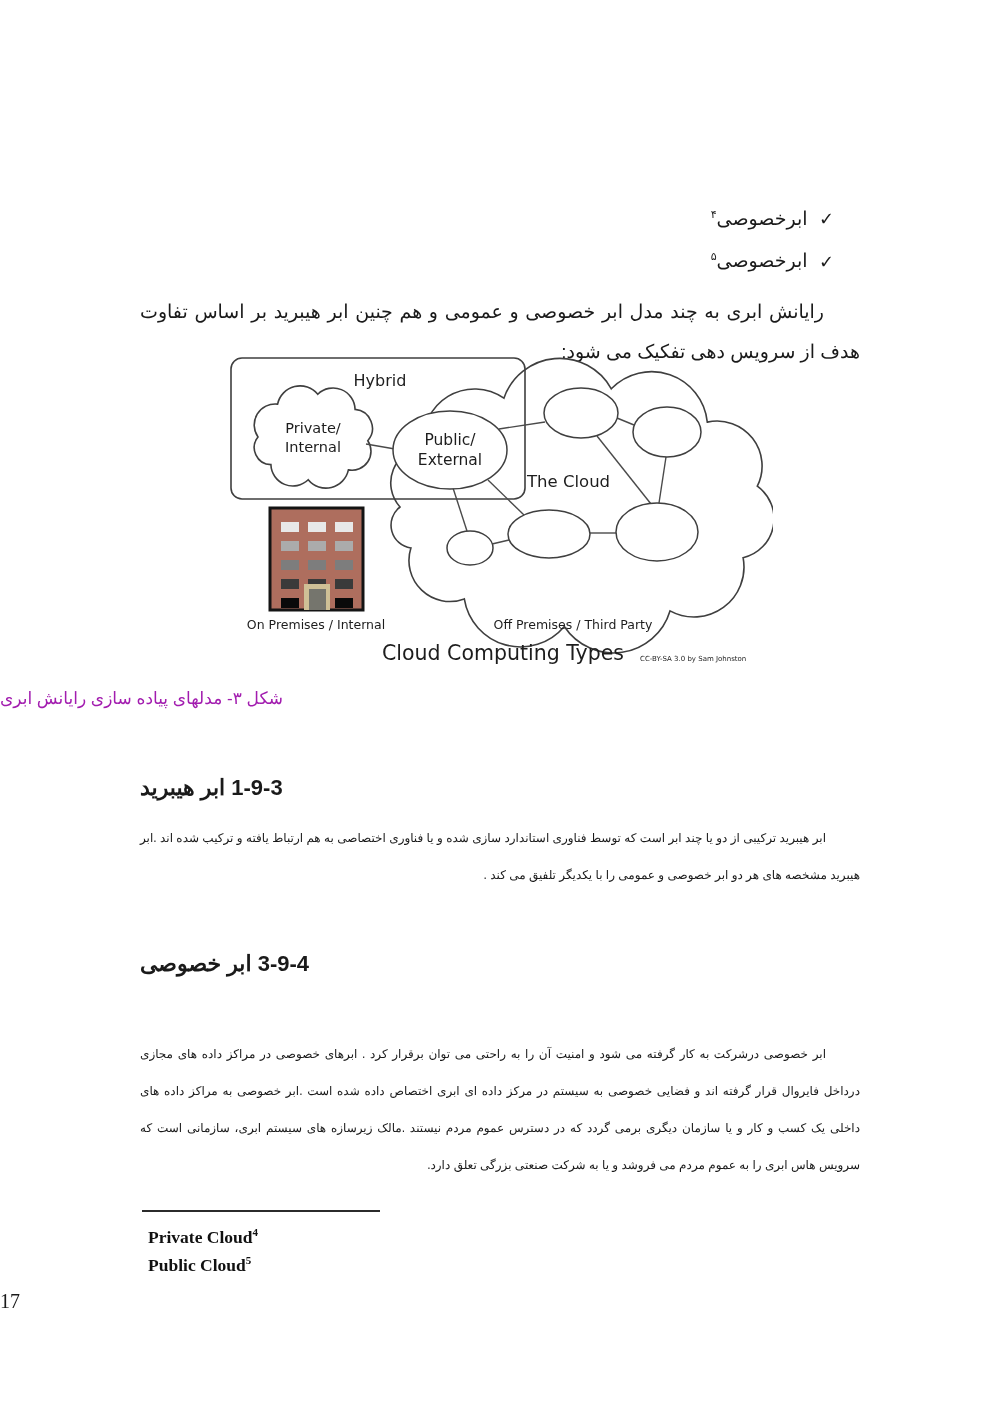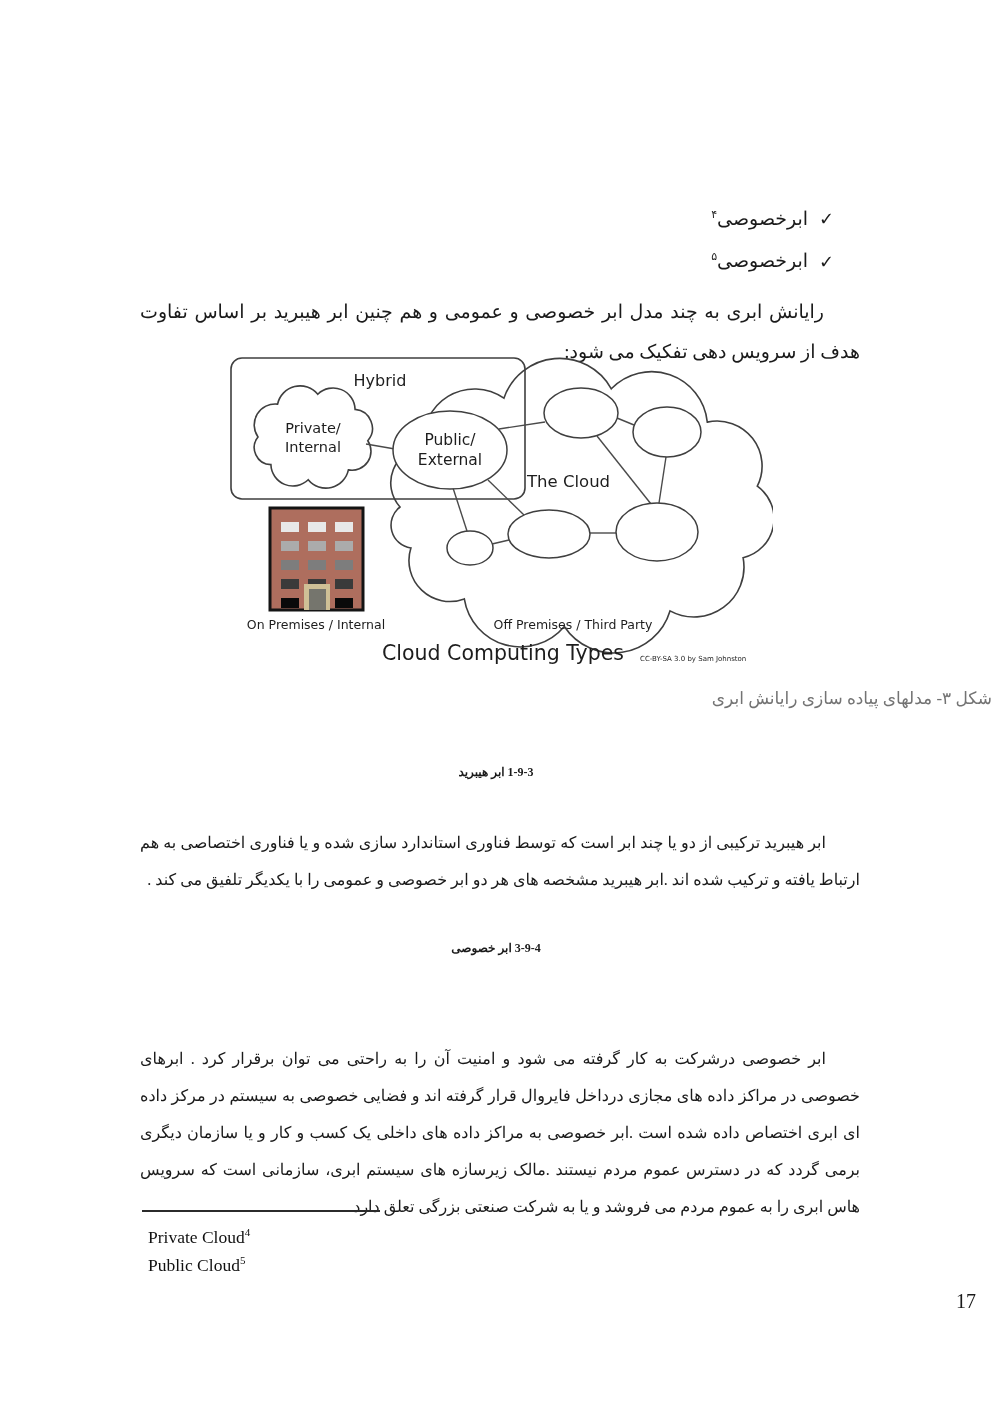"✓ ابرخصوصی۴" .fa { font-family: Liberation Serif, serif -> Liberation Sans, sans-serif }
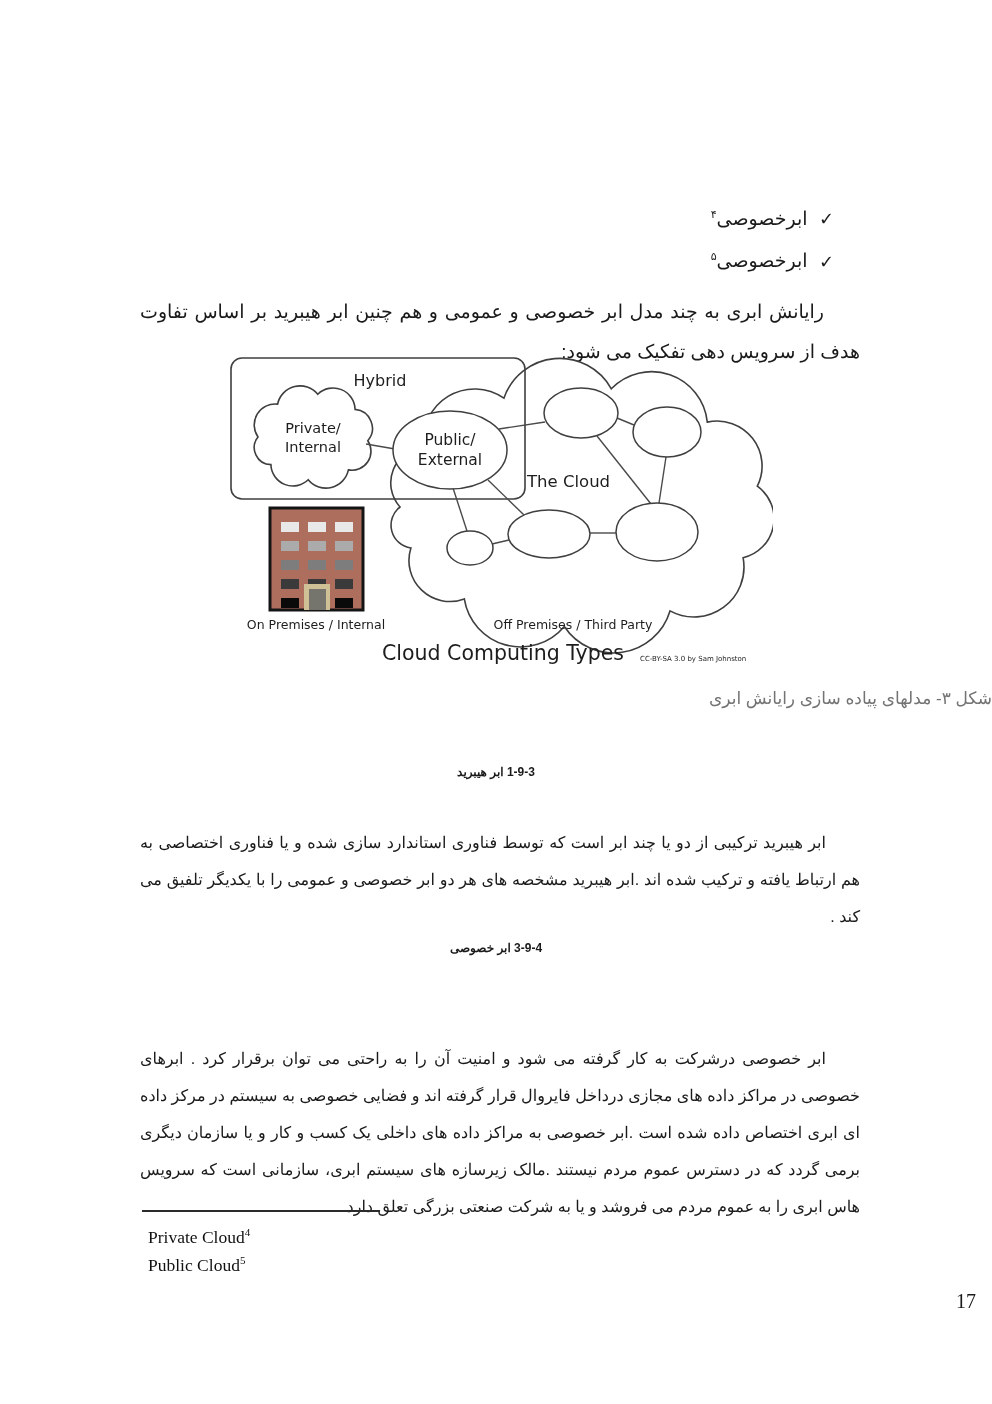"شکل ۳- مدلهای پیاده سازی" .caption { color: #737373 -> #a21caf; text-align: right -> left }
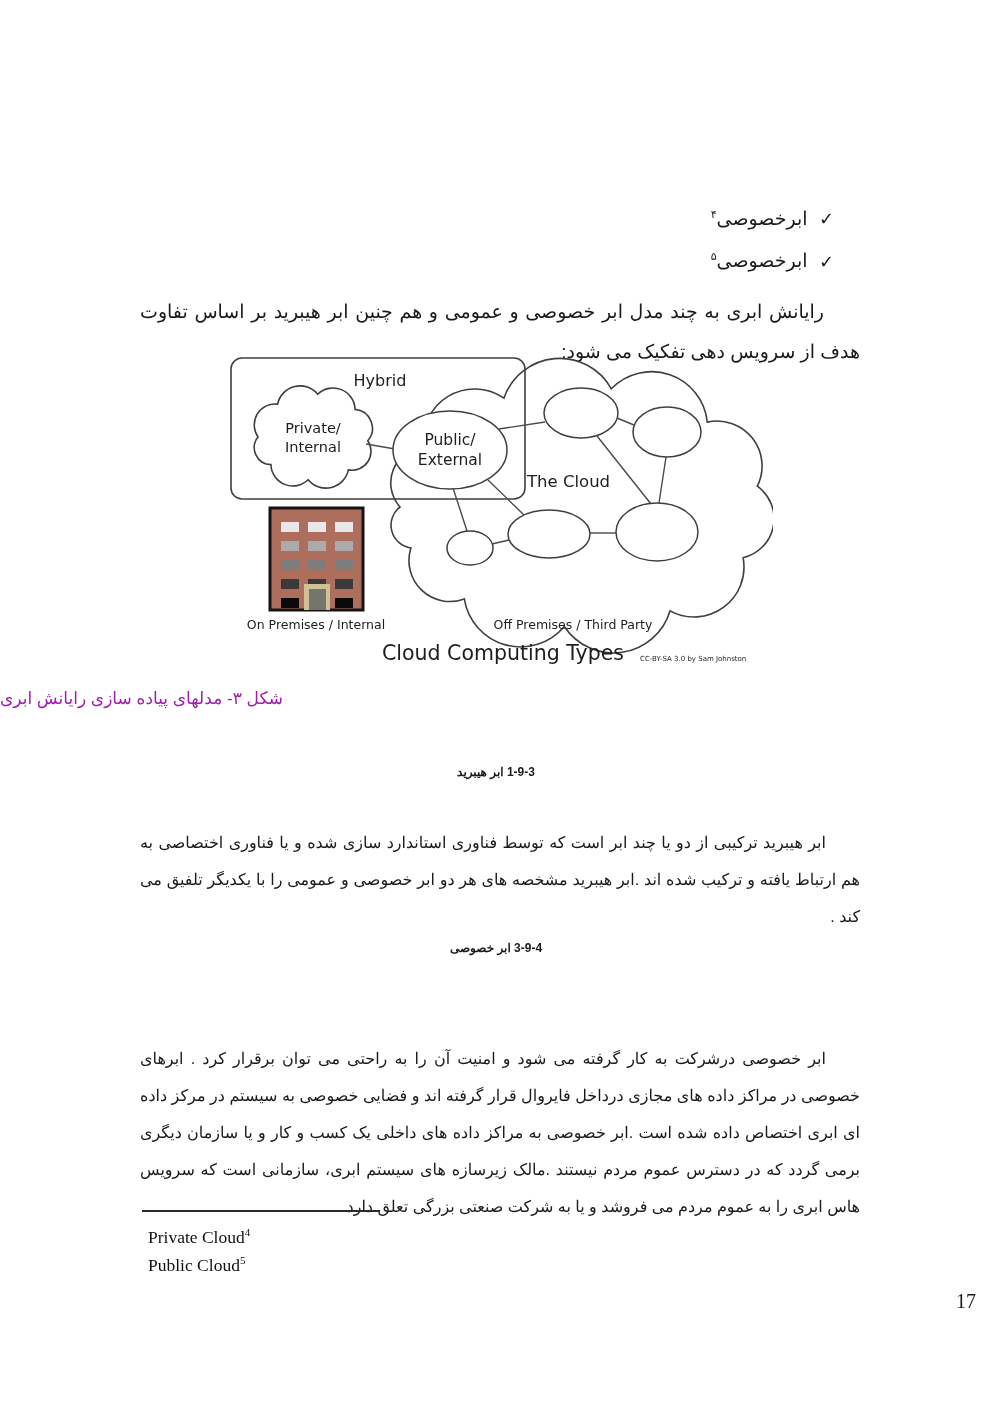"1-9-3 ابر هیبرید" .sec-heading { font-size: 12px -> 22px; text-align: center -> left }
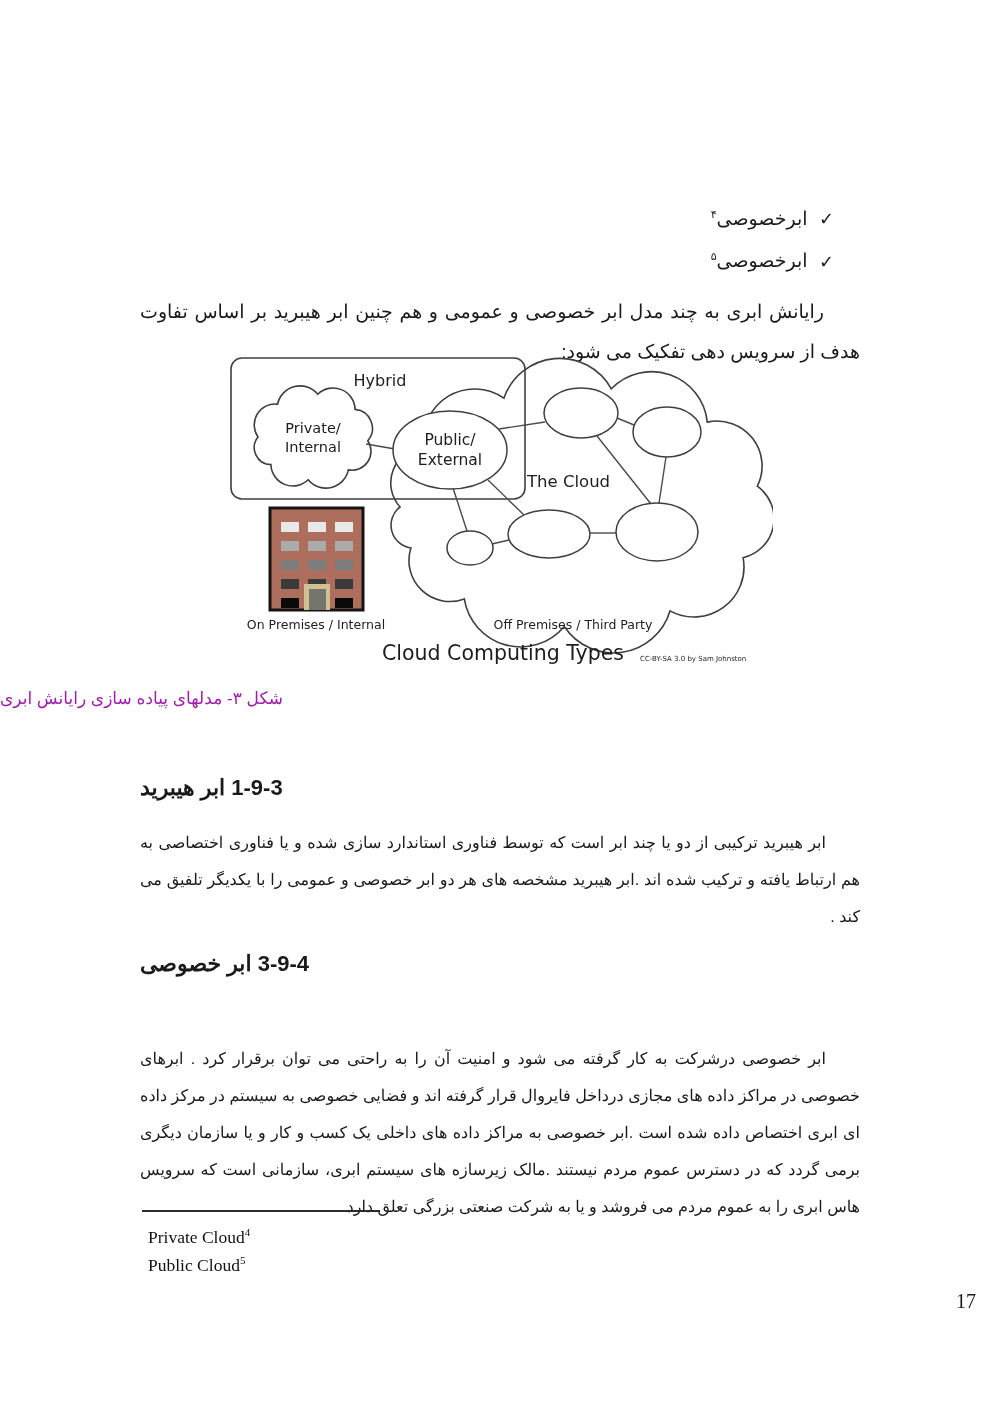"ابر هیبرید ترکیبی از دو" .sec-body { font-size: 16px -> 12px }
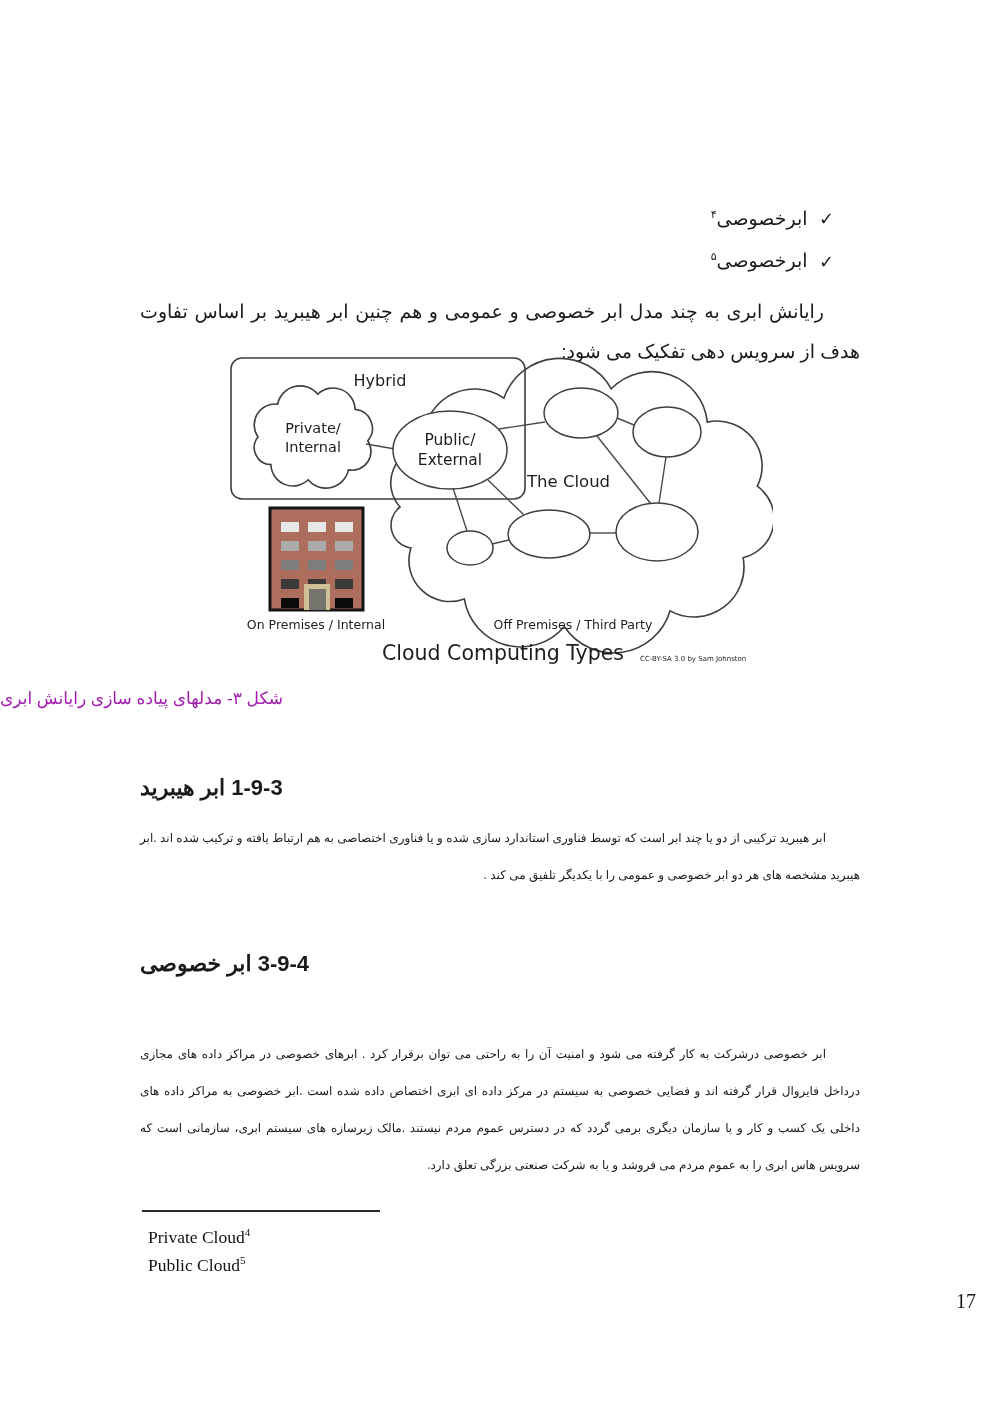"Private Cloud4" .footnotes { font-weight: none -> bold }
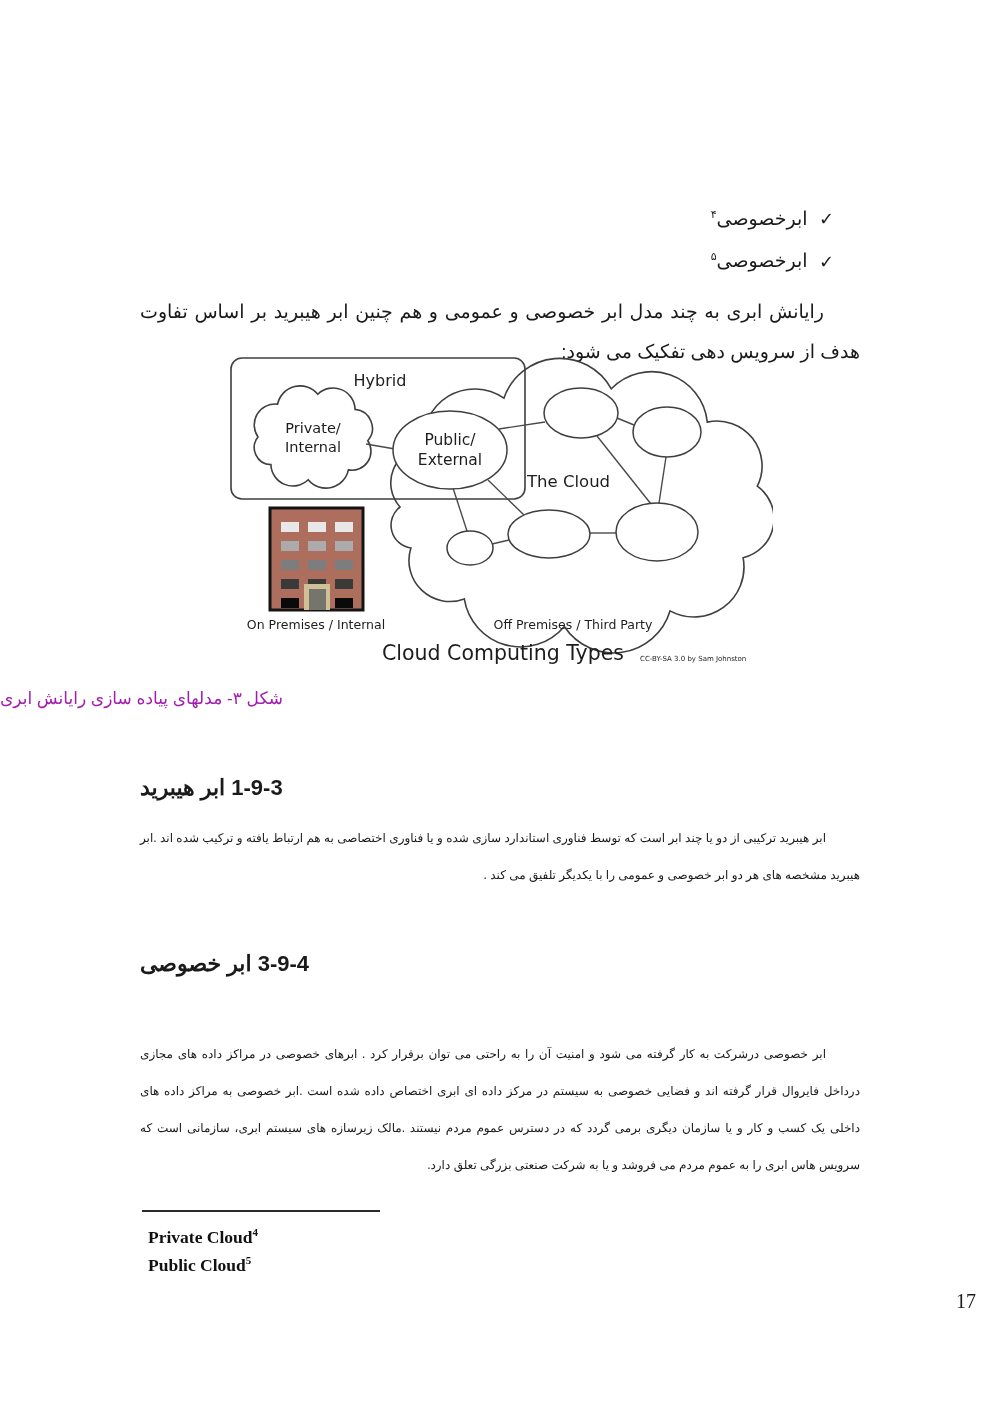"17" .page-number { right: 16px -> 8px; text-align: right -> left }
